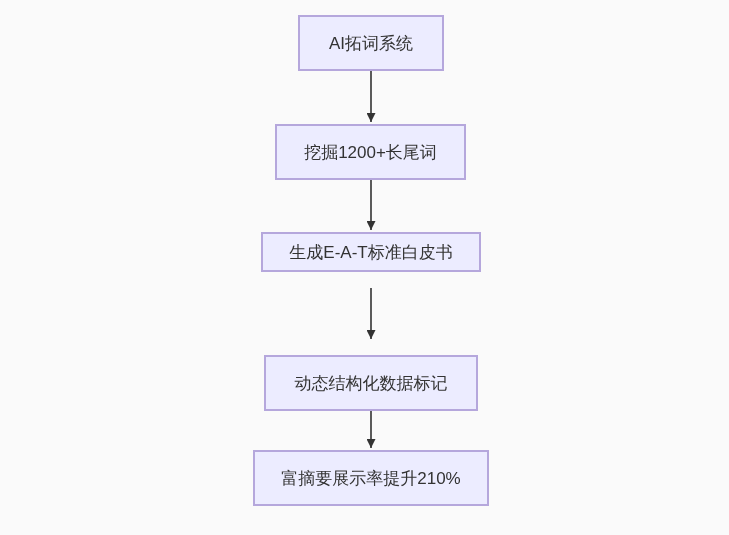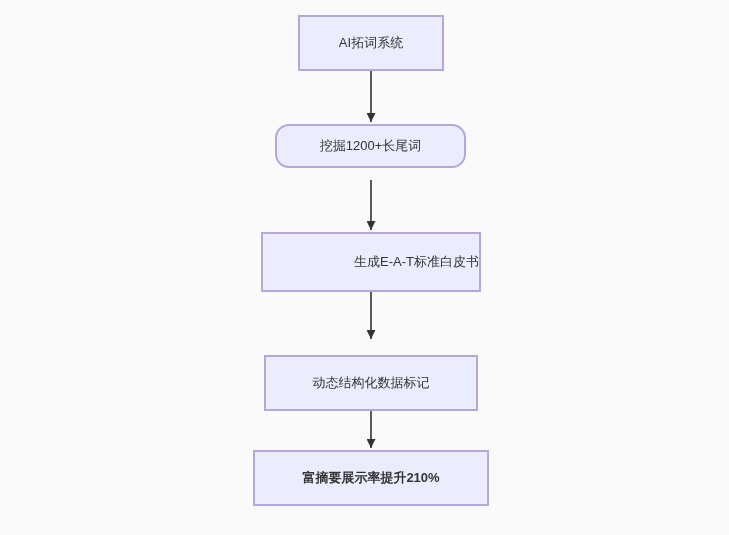"AI拓词系统" .node { font-size: 13px -> 17px }
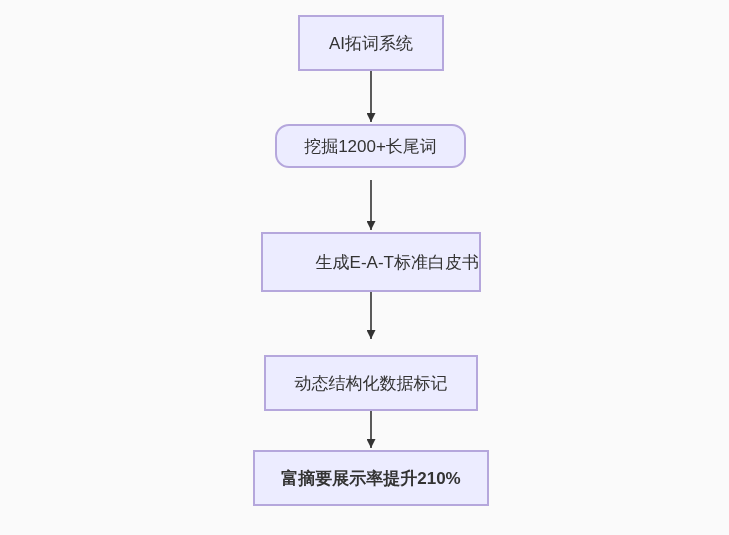"挖掘1200+长尾词" .node-2 { border-radius: 14px -> none; height: 44px -> 56px }
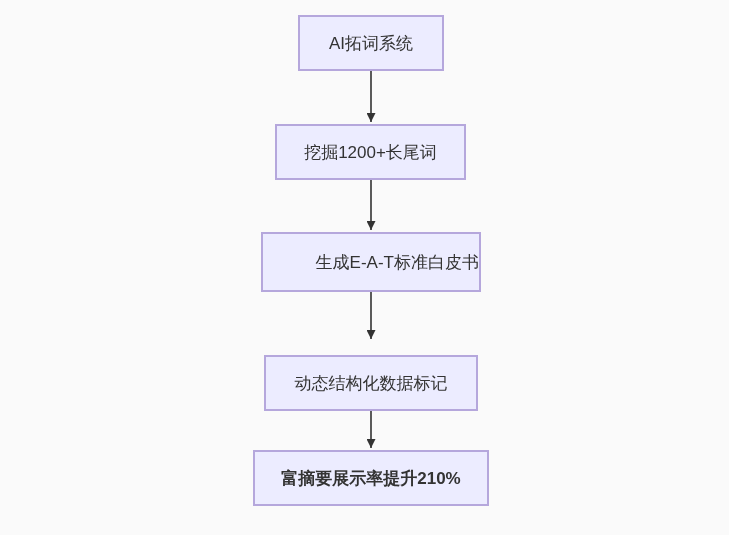"生成E-A-T标准白皮书" .node-3 { height: 60px -> 40px; justify-content: flex-end -> none }
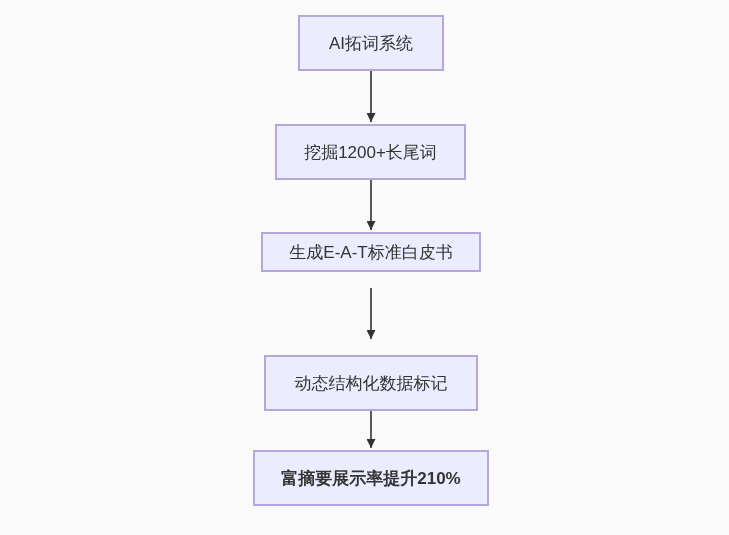"富摘要展示率提升210%" .node-5 { font-weight: bold -> none }
